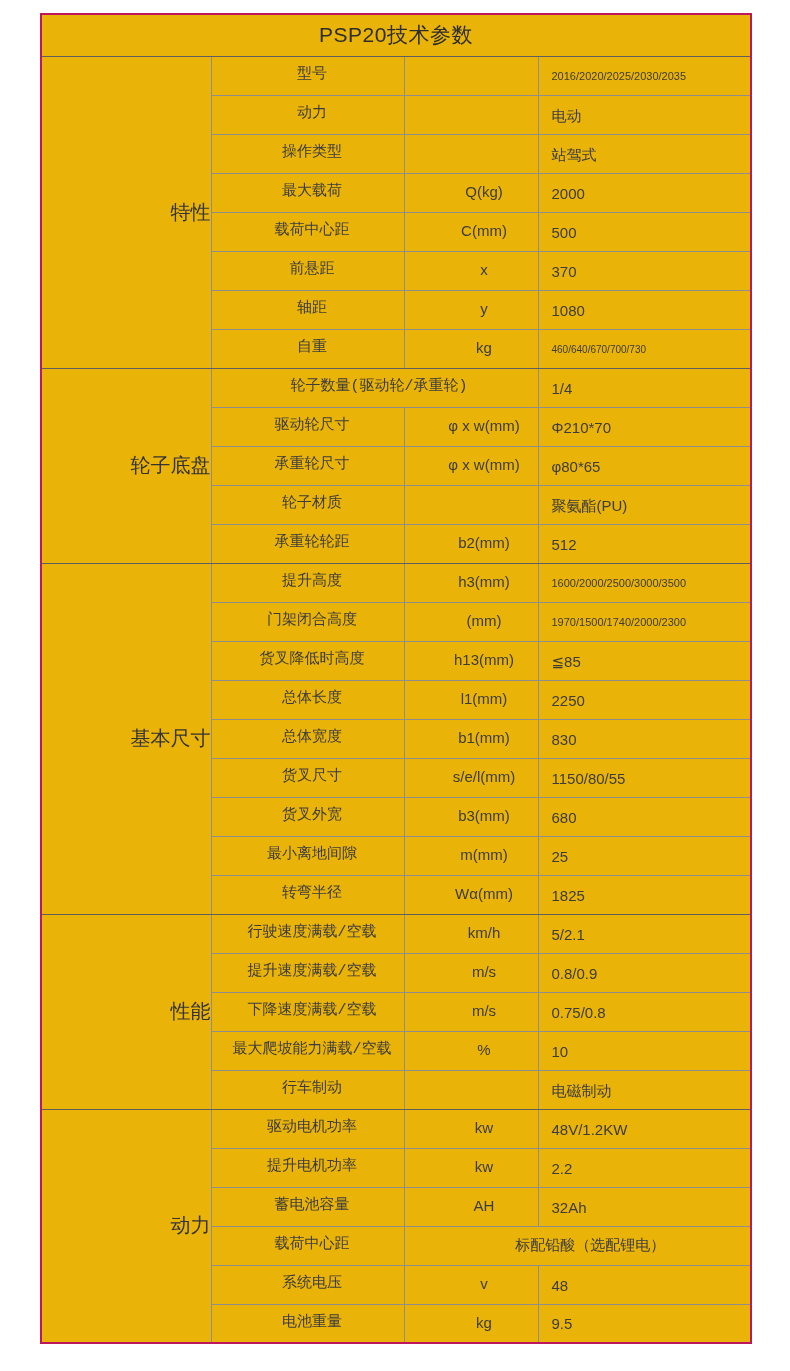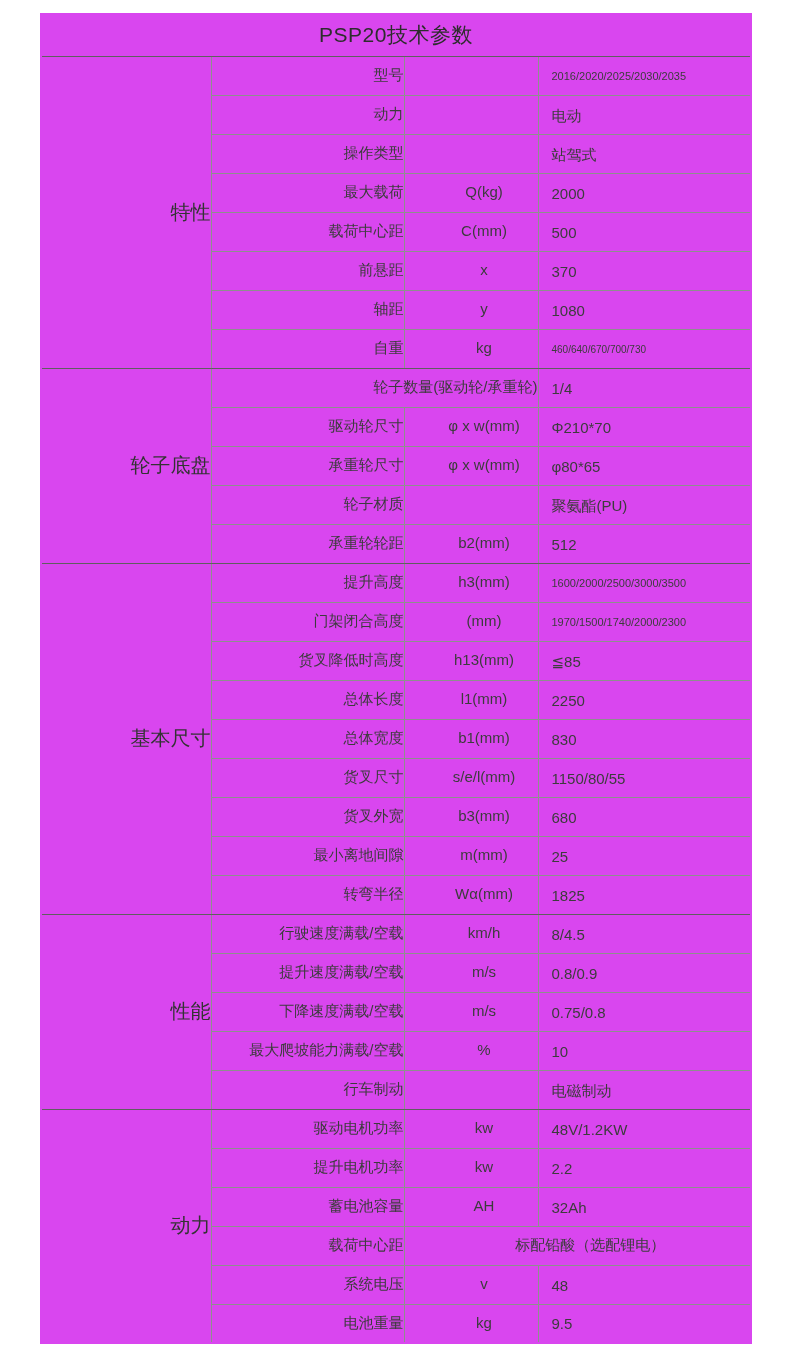"PSP20技术参数" table.spec { background: #d946ef -> #eab308; border: 2px solid #d946ef -> 2px solid #be185d }
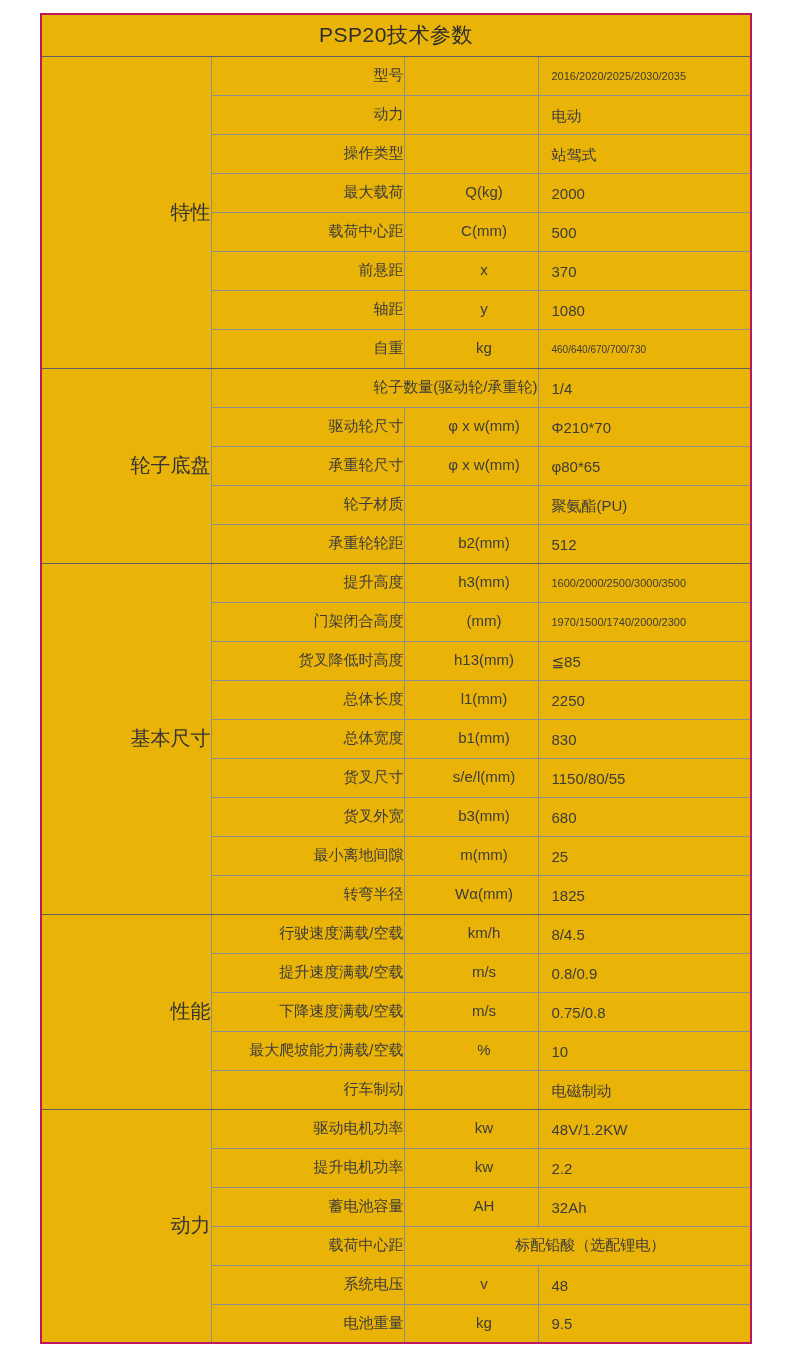"型号" td.p { font-family: none -> Liberation Mono, monospace; text-align: right -> center }
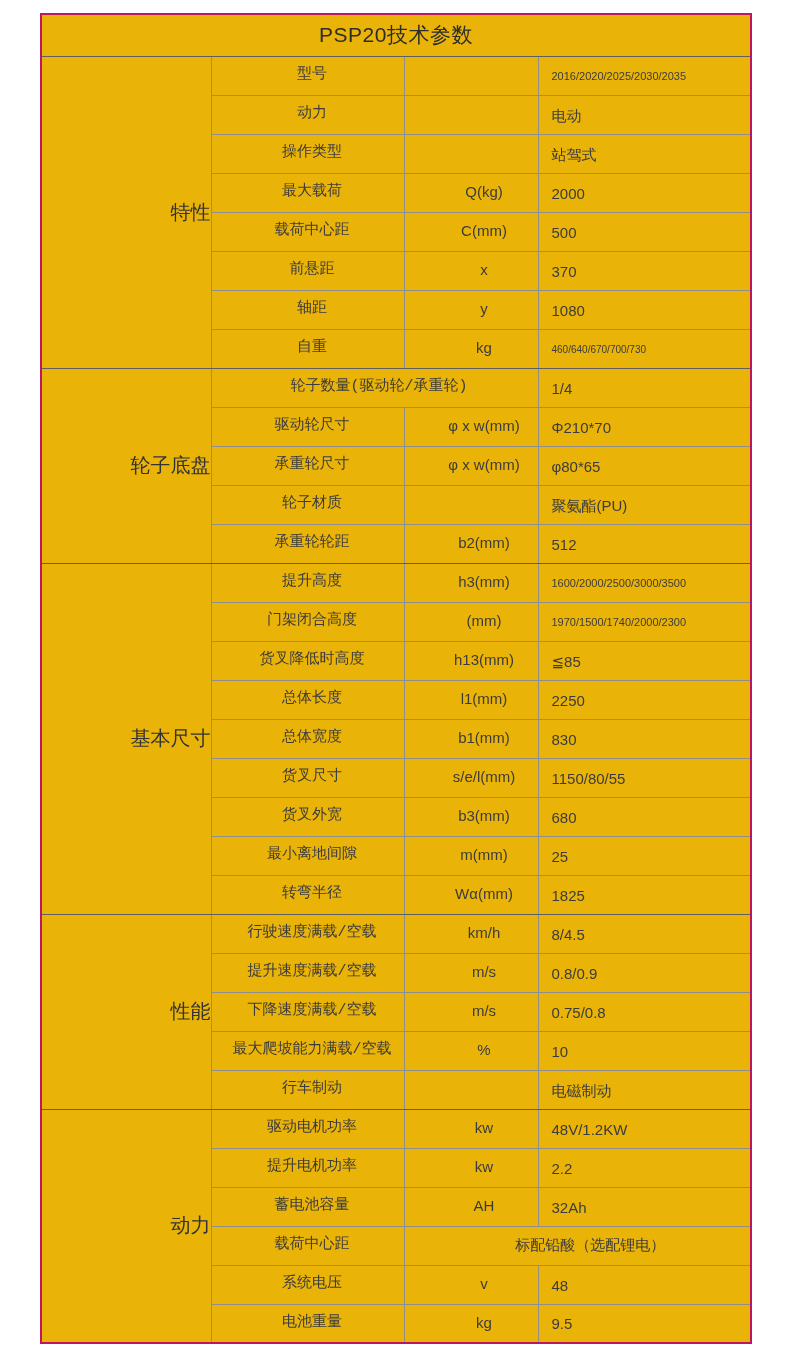"8/4.5" td.v { text: 8/4.5 -> 5/2.1 }
